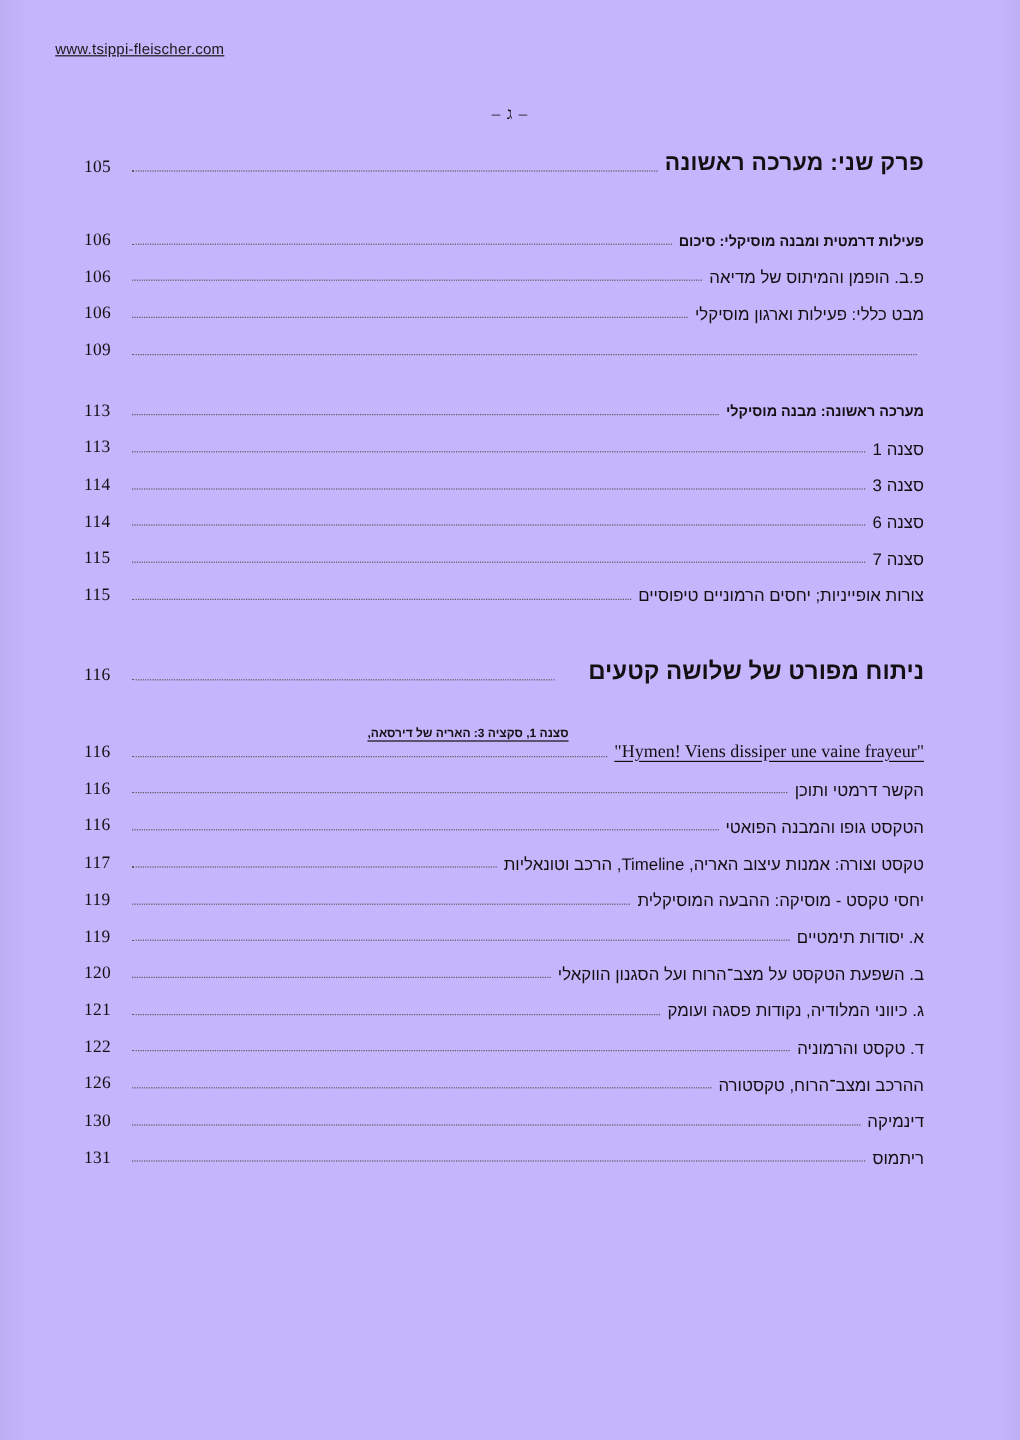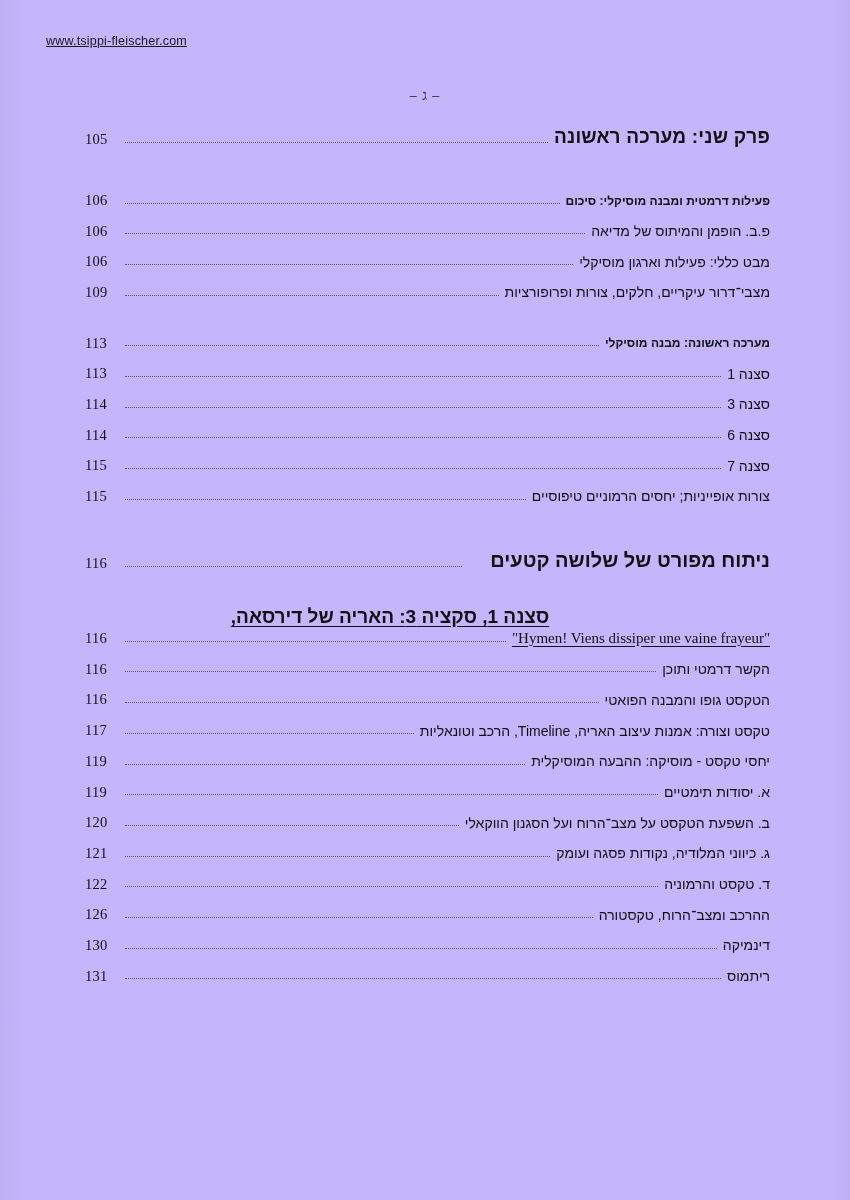"105" .pg { margin-left: 15px -> none }
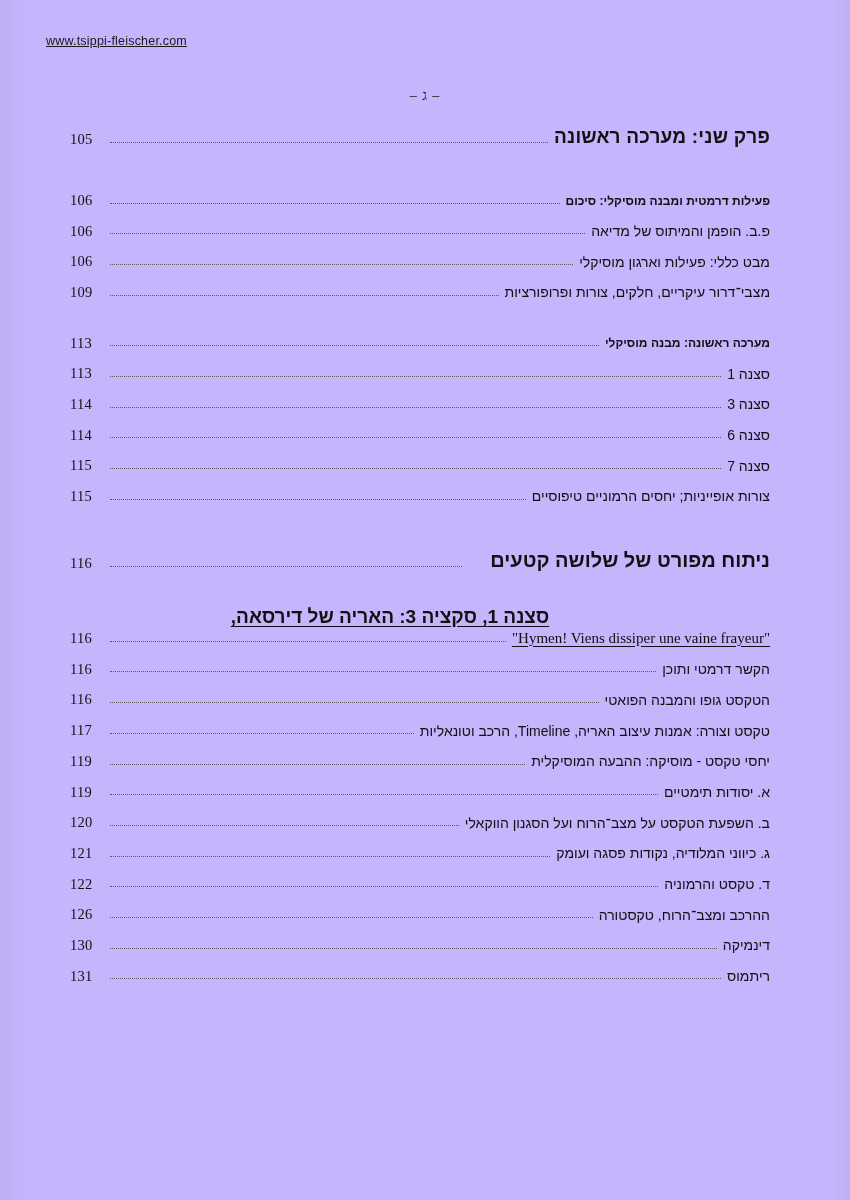"מצבי־דרור עיקריים, חלקים, צורות" span.title { html: <span>מצבי־דרור עיקריים, חלקים, צורות ופרופורציות</span> -> none }
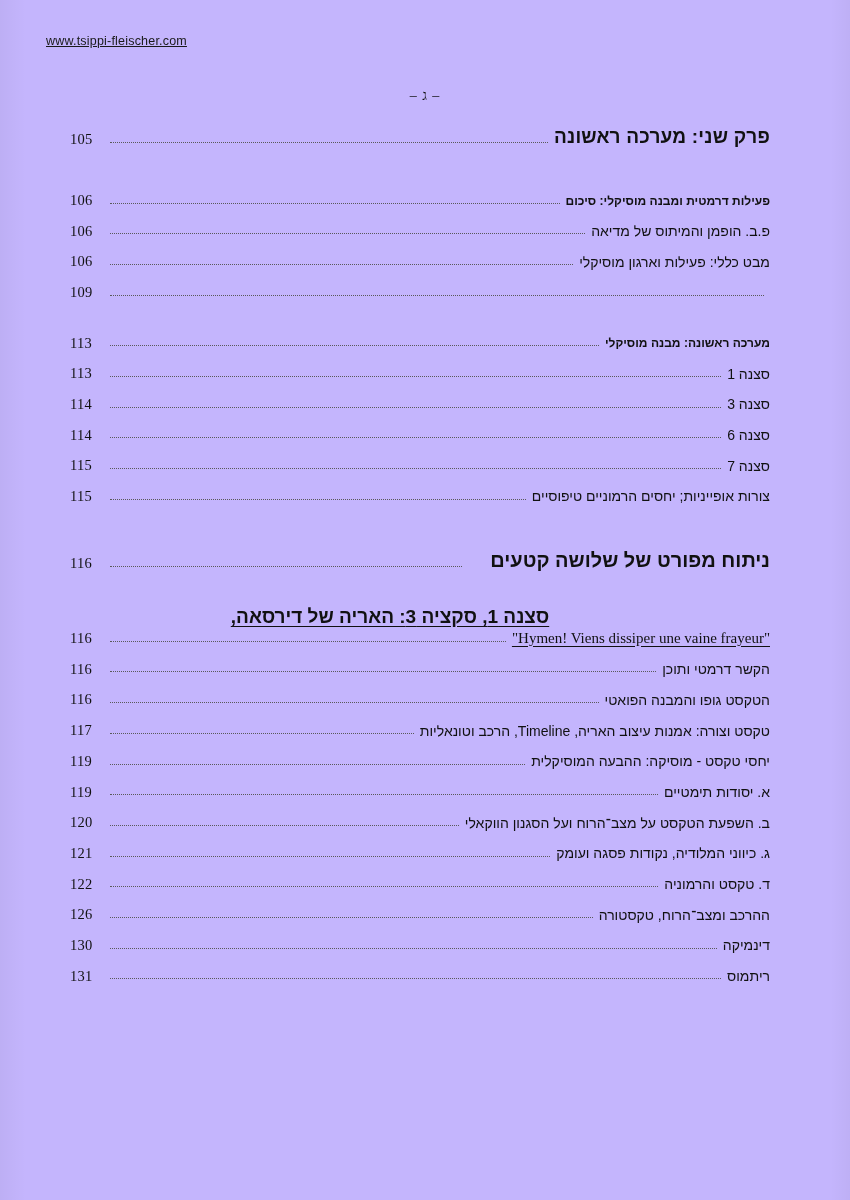"סצנה 1, סקציה 3: האריה" .section-caption { font-size: 19px -> 10px }
